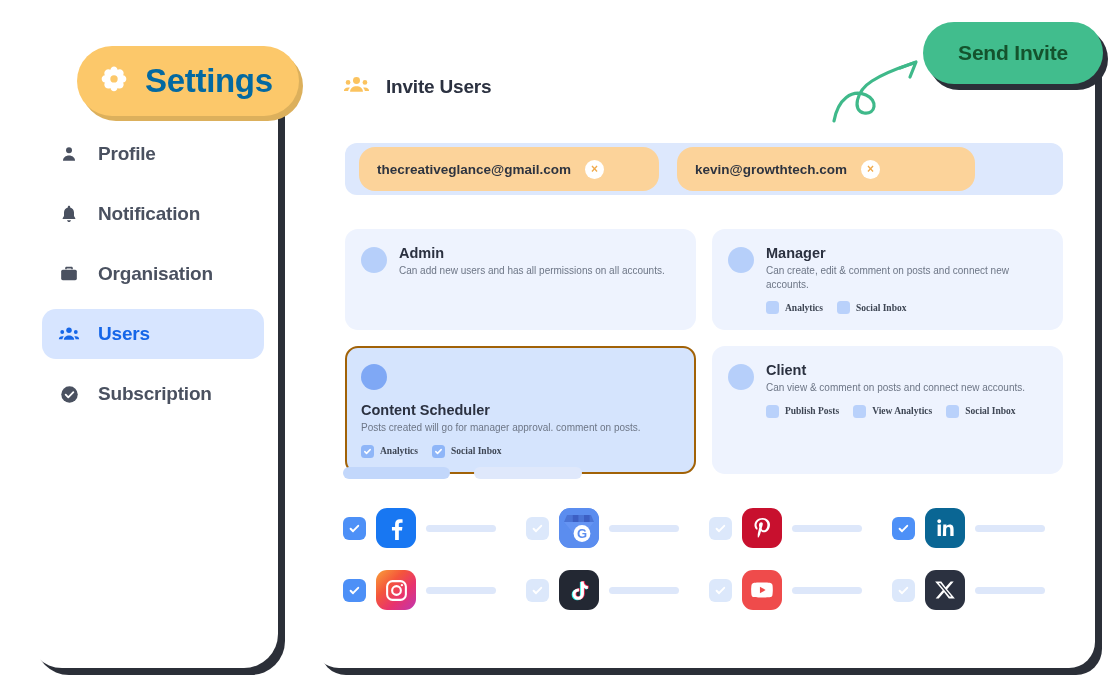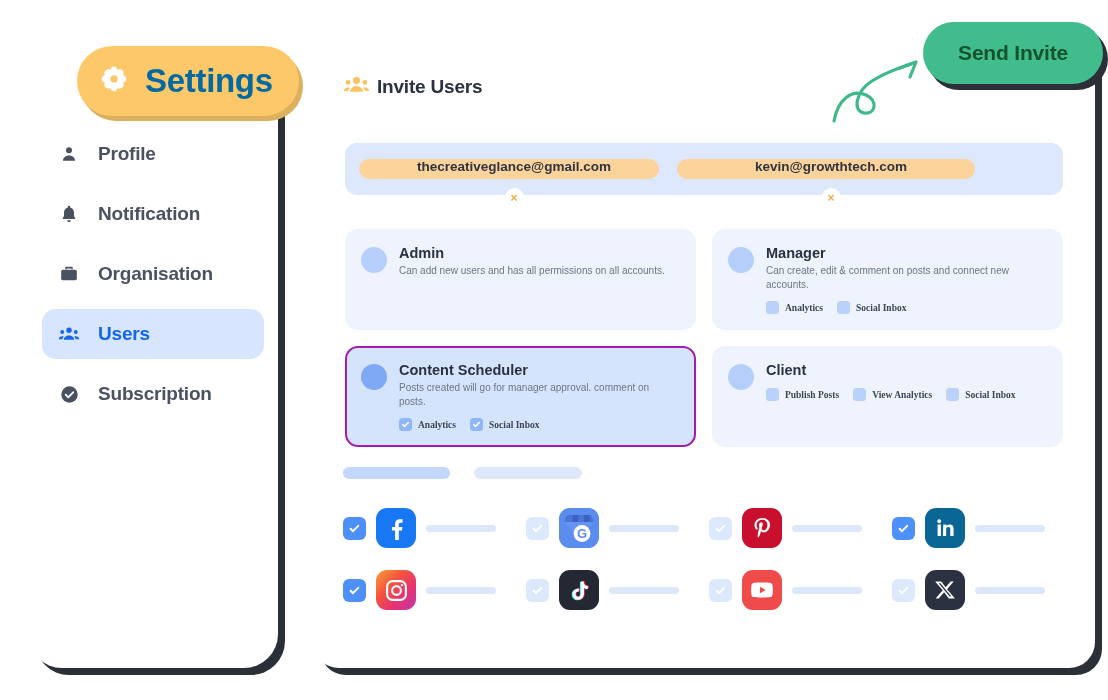"Invite Users" .panel-head { gap: 7px -> 16px }
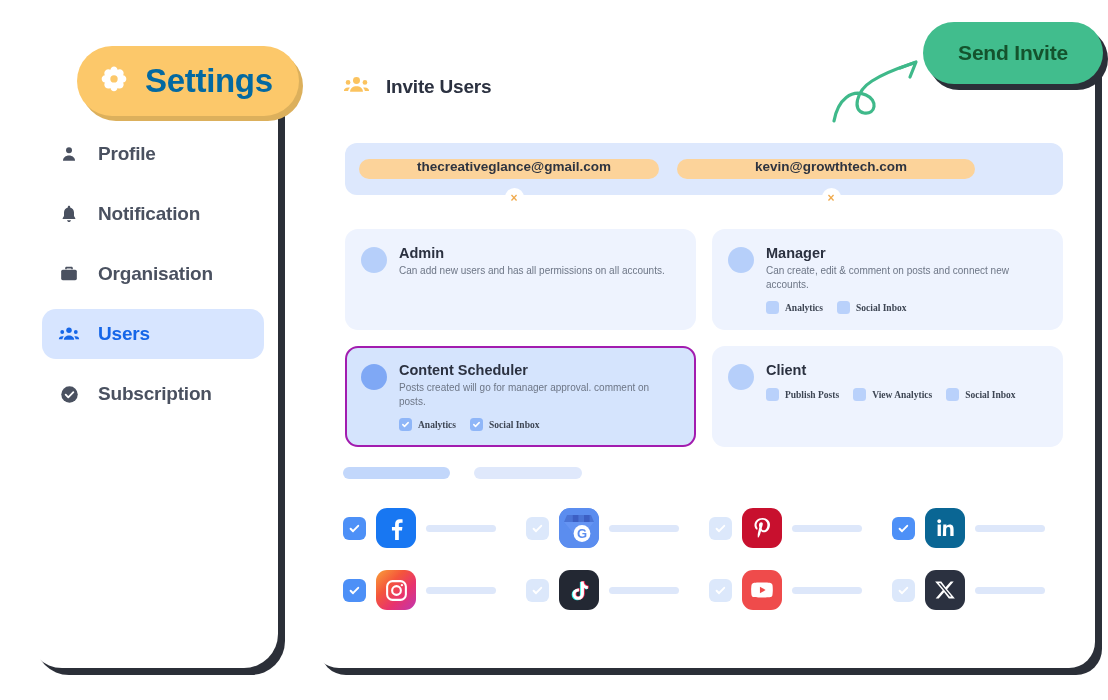"thecreativeglance@gmail.com" .chip { flex-direction: column -> none; height: 20px -> 44px }
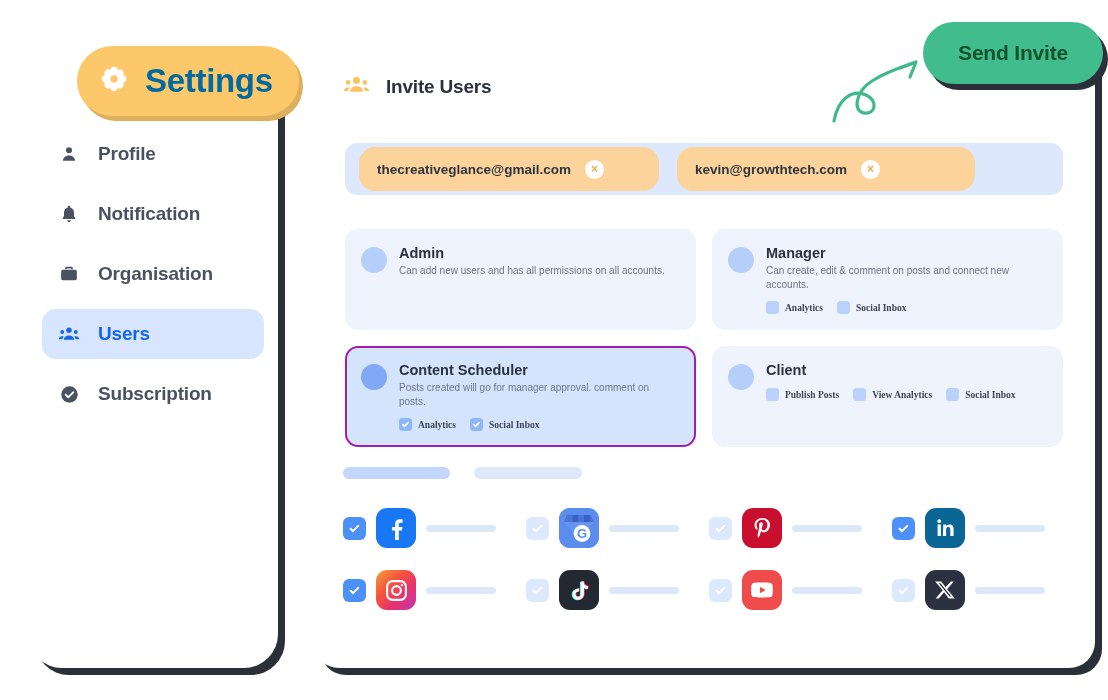"Can view & comment on" div.role-desc { html: none -> <div>Can view &amp; comment on posts and connect new accounts.</div> }
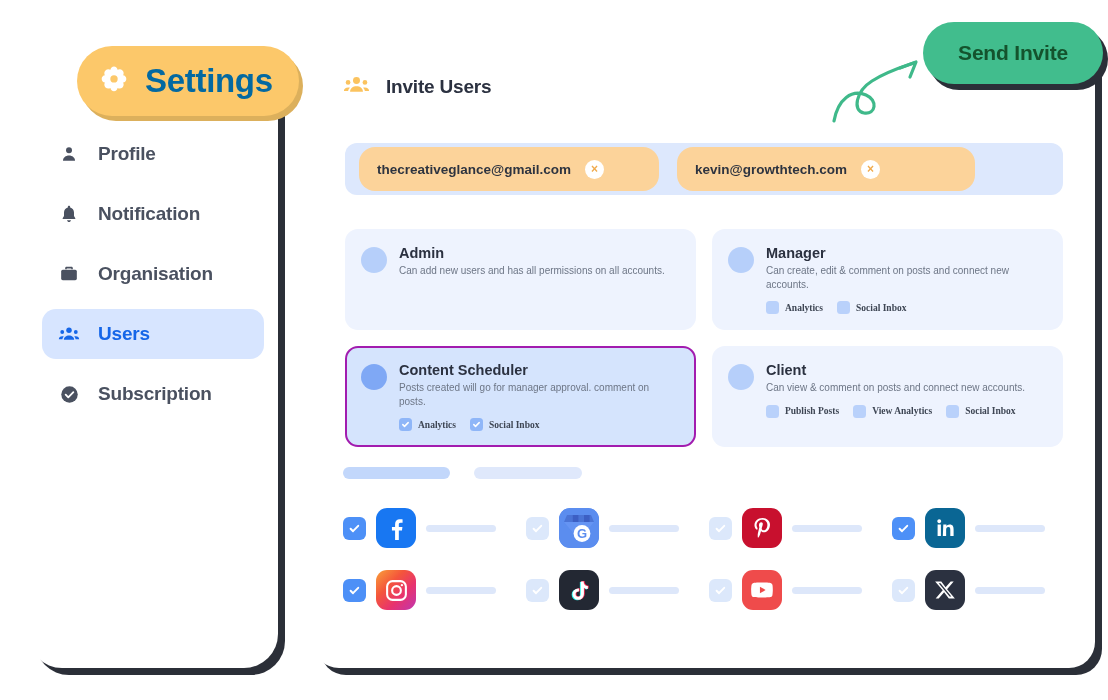"Content Scheduler" .role-card.selected { border: 2px solid #a21caf -> 2px solid #a16207; flex-direction: none -> column }
